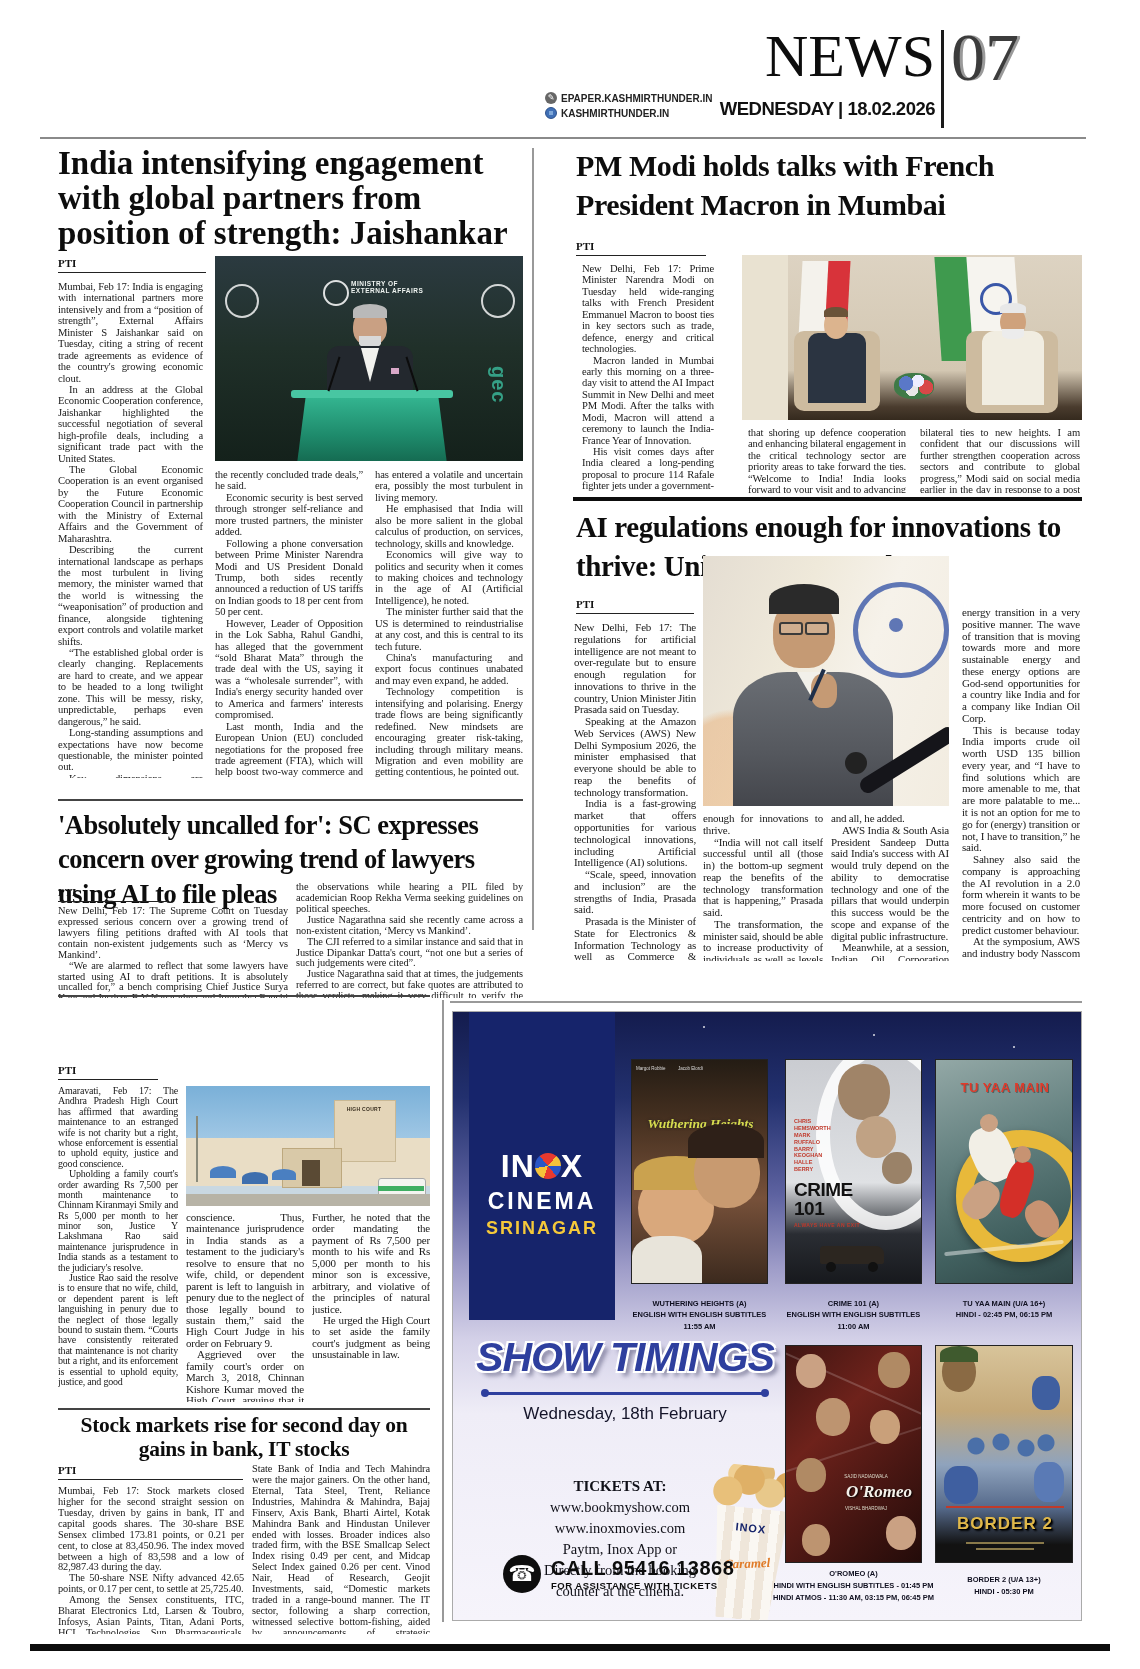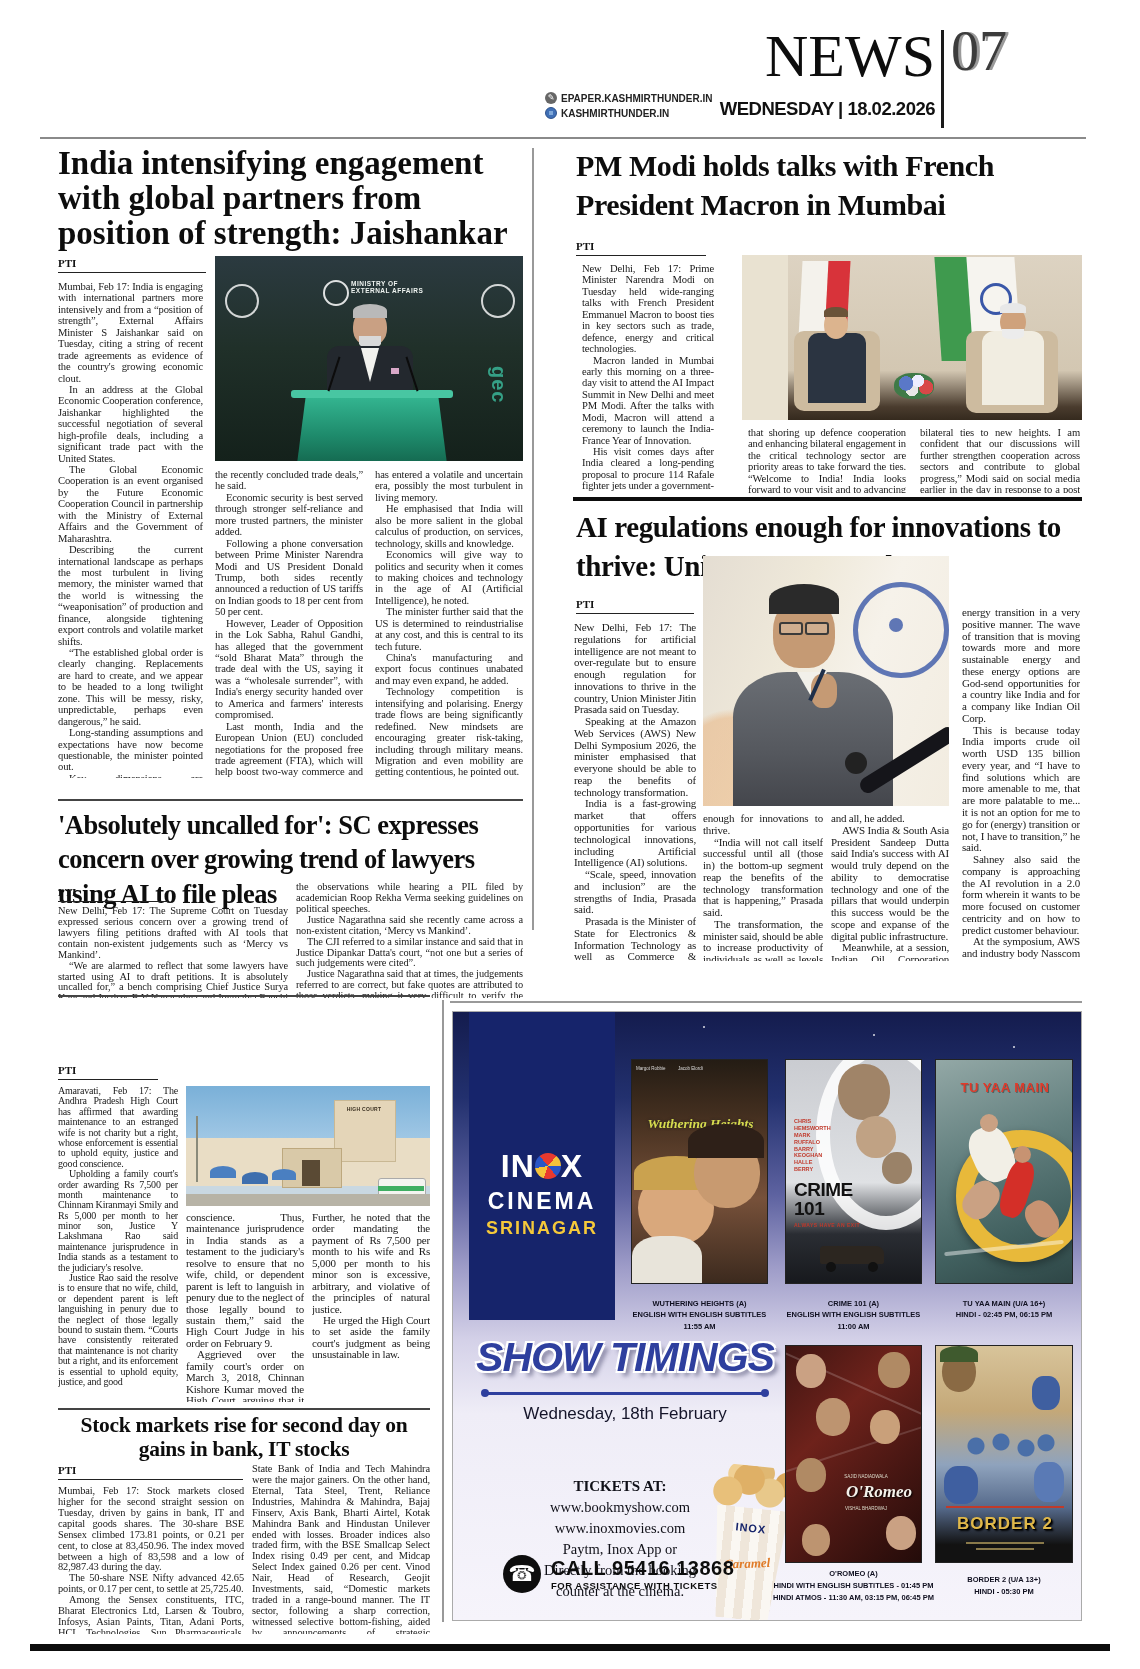"07" div.abs { font-size: 56px -> 68px }
